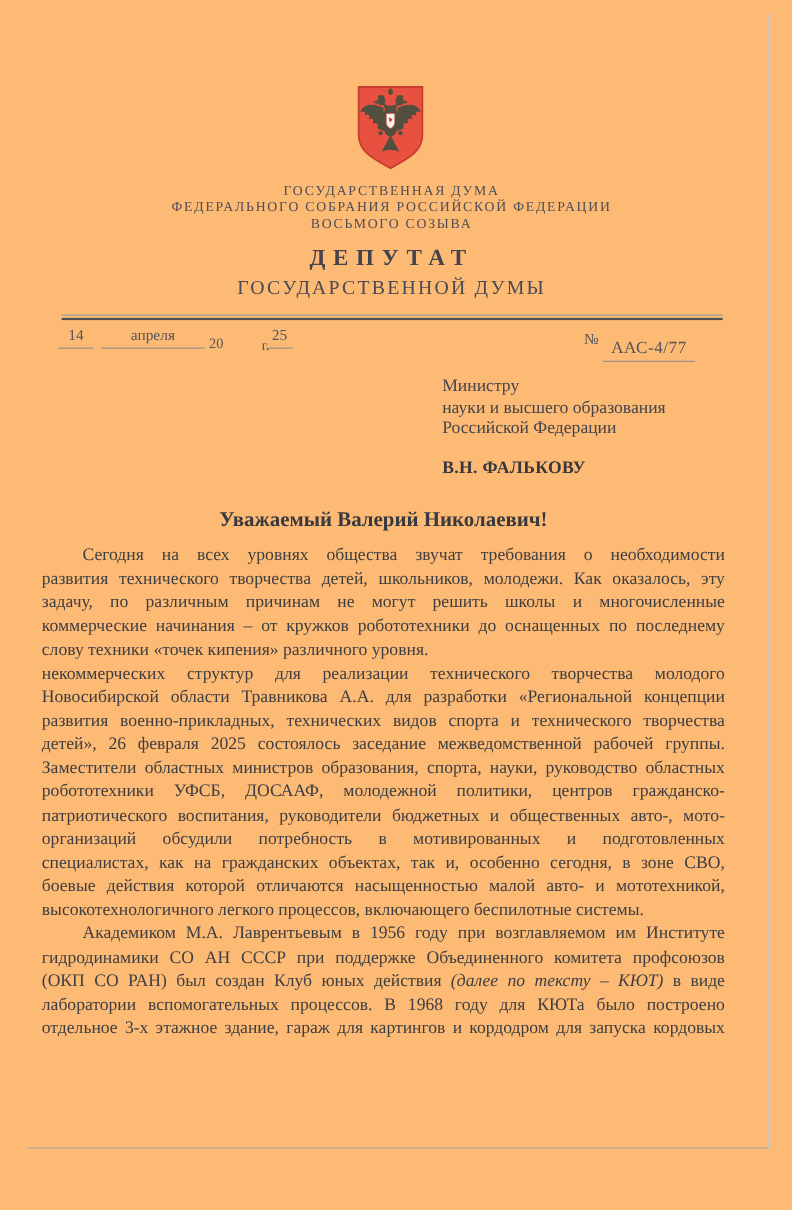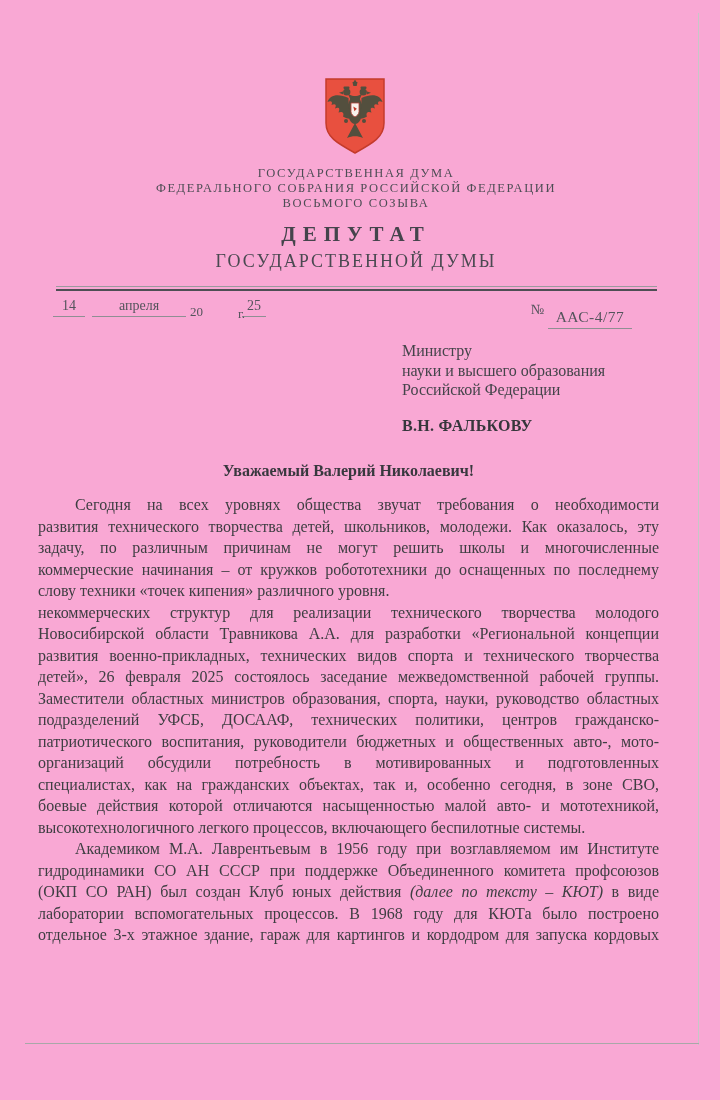"ГОСУДАРСТВЕННАЯ ДУМА" .page { background: #f9a8d4 -> #fdba74 }
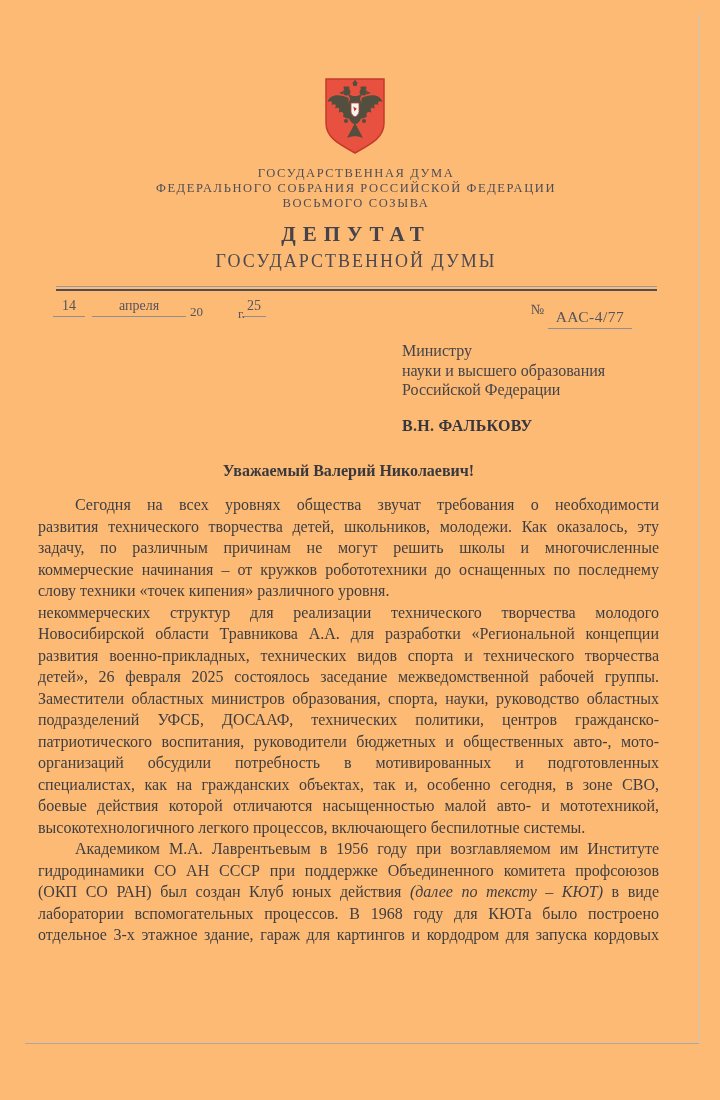"Уважаемый Валерий Николаевич!" .salut { font-size: 16px -> 19px }
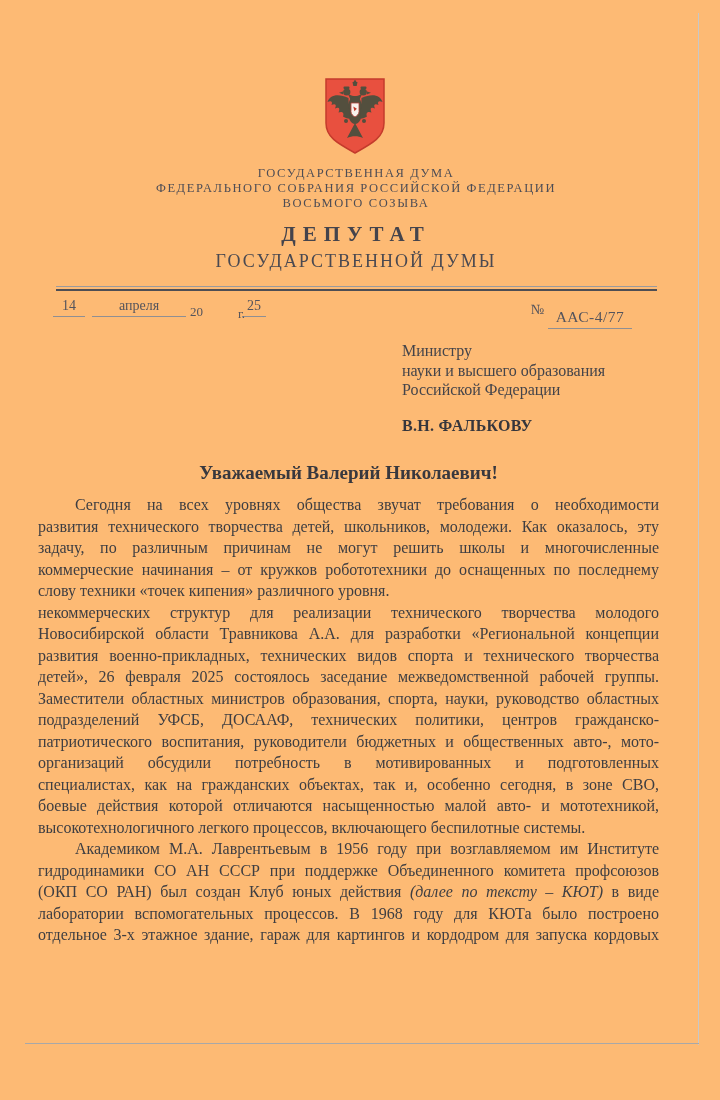"подразделений УФСБ, ДОСААФ, технических" div.line { text: подразделений УФСБ, ДОСААФ, технических -> робототехники УФСБ, ДОСААФ, молодежной }
